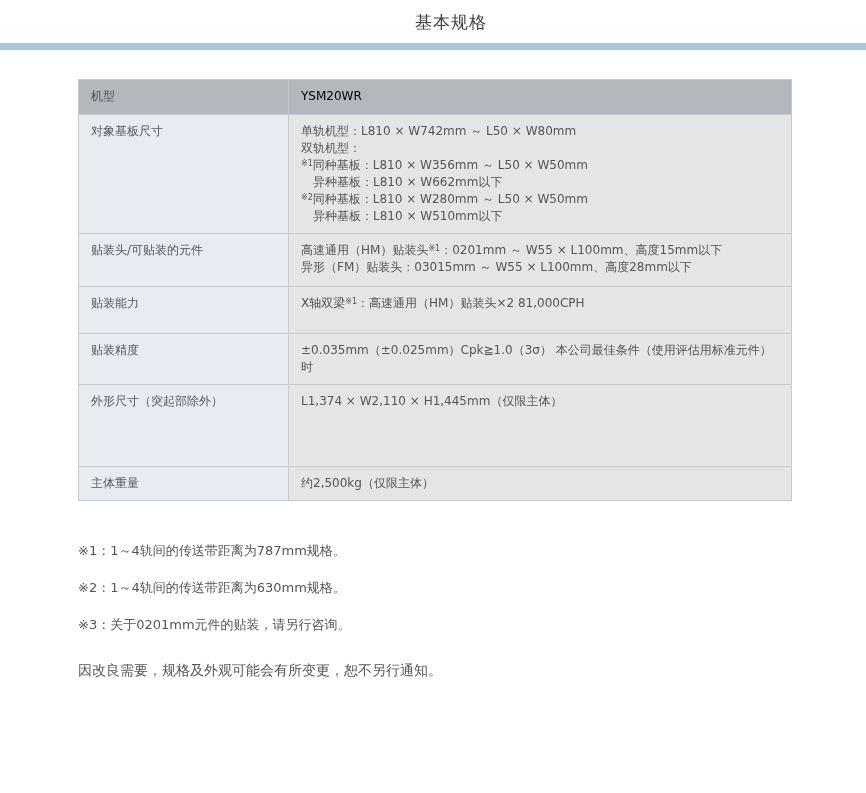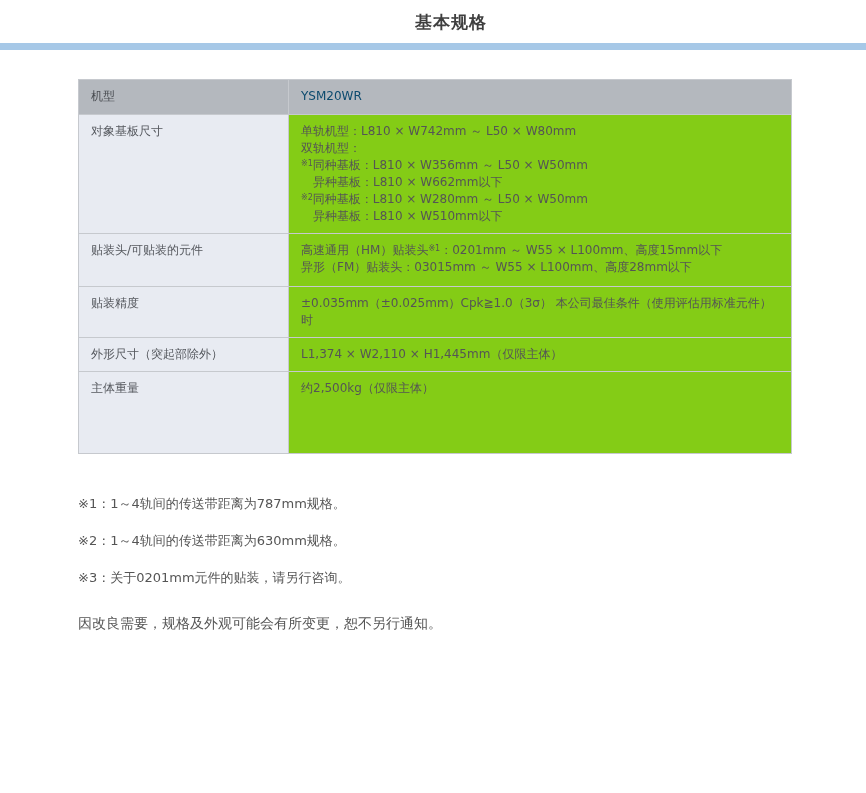"基本规格" .page-title { font-weight: 700 -> 400 }
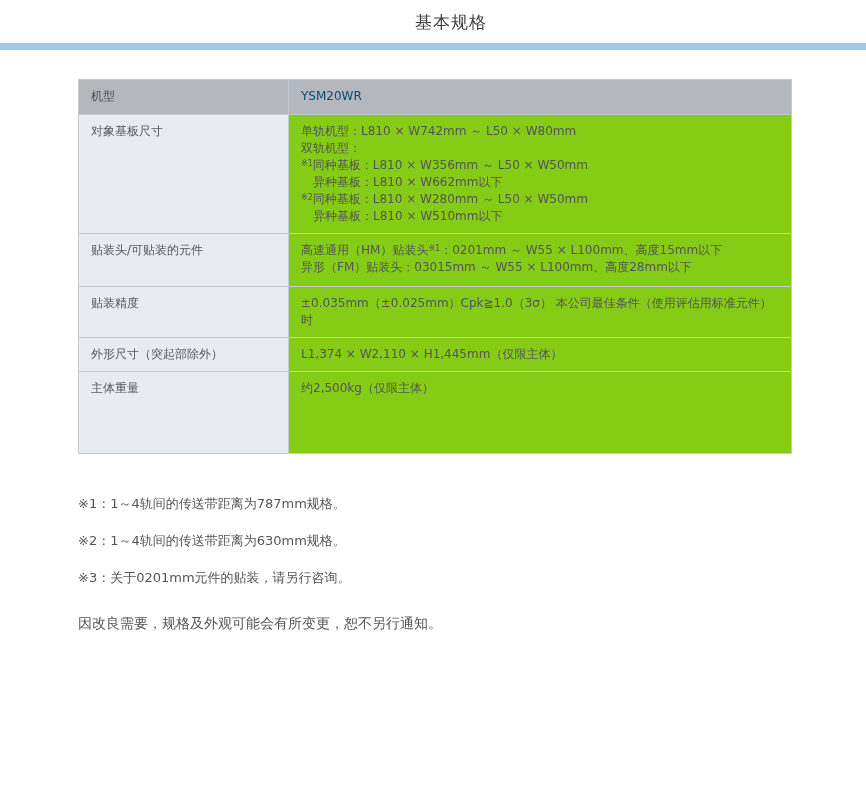"YSM20WR" .spec-table tr.header-row td { color: #0c4a6e -> #000000 }
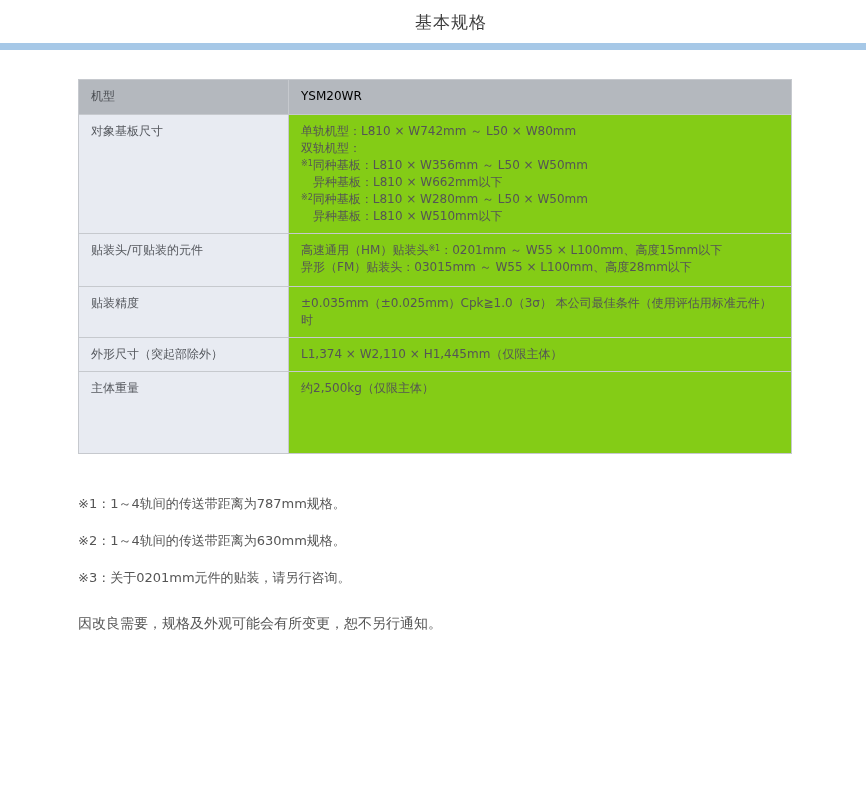"单轨机型：L810 × W742mm ～ L50" .spec-table td { background: #84cc16 -> #e5e5e5 }
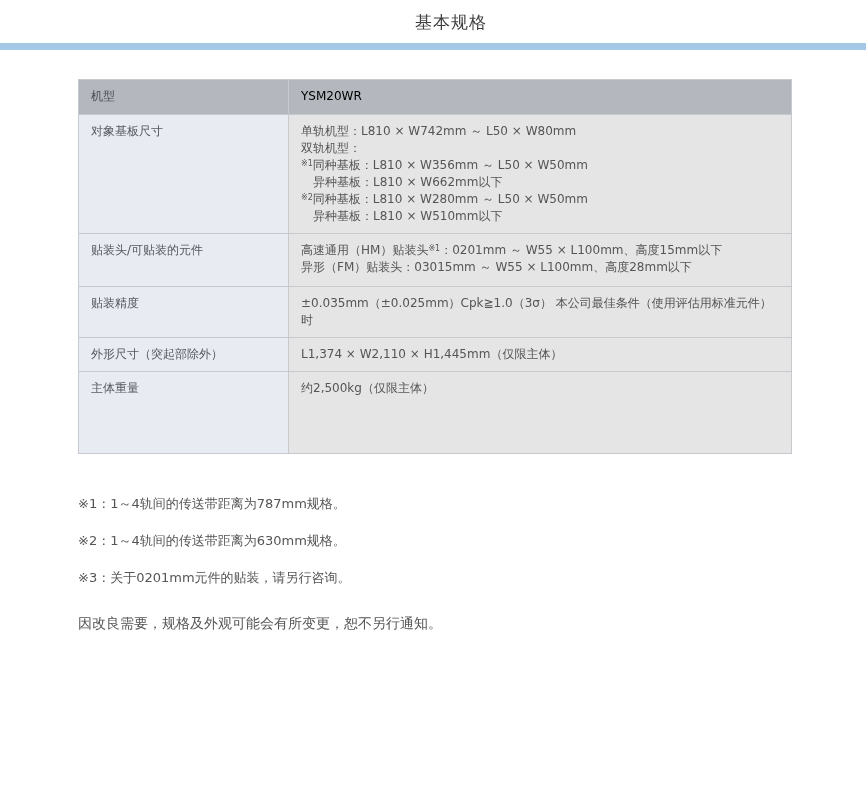"贴装能力" tr { html: none -> <tr> <th>贴装能力</th> <td> <div><span>X轴双梁</span><span>※1</span><span>：高速通用（HM）贴装头×2 81,000CPH</span></div> </td> </tr> }
